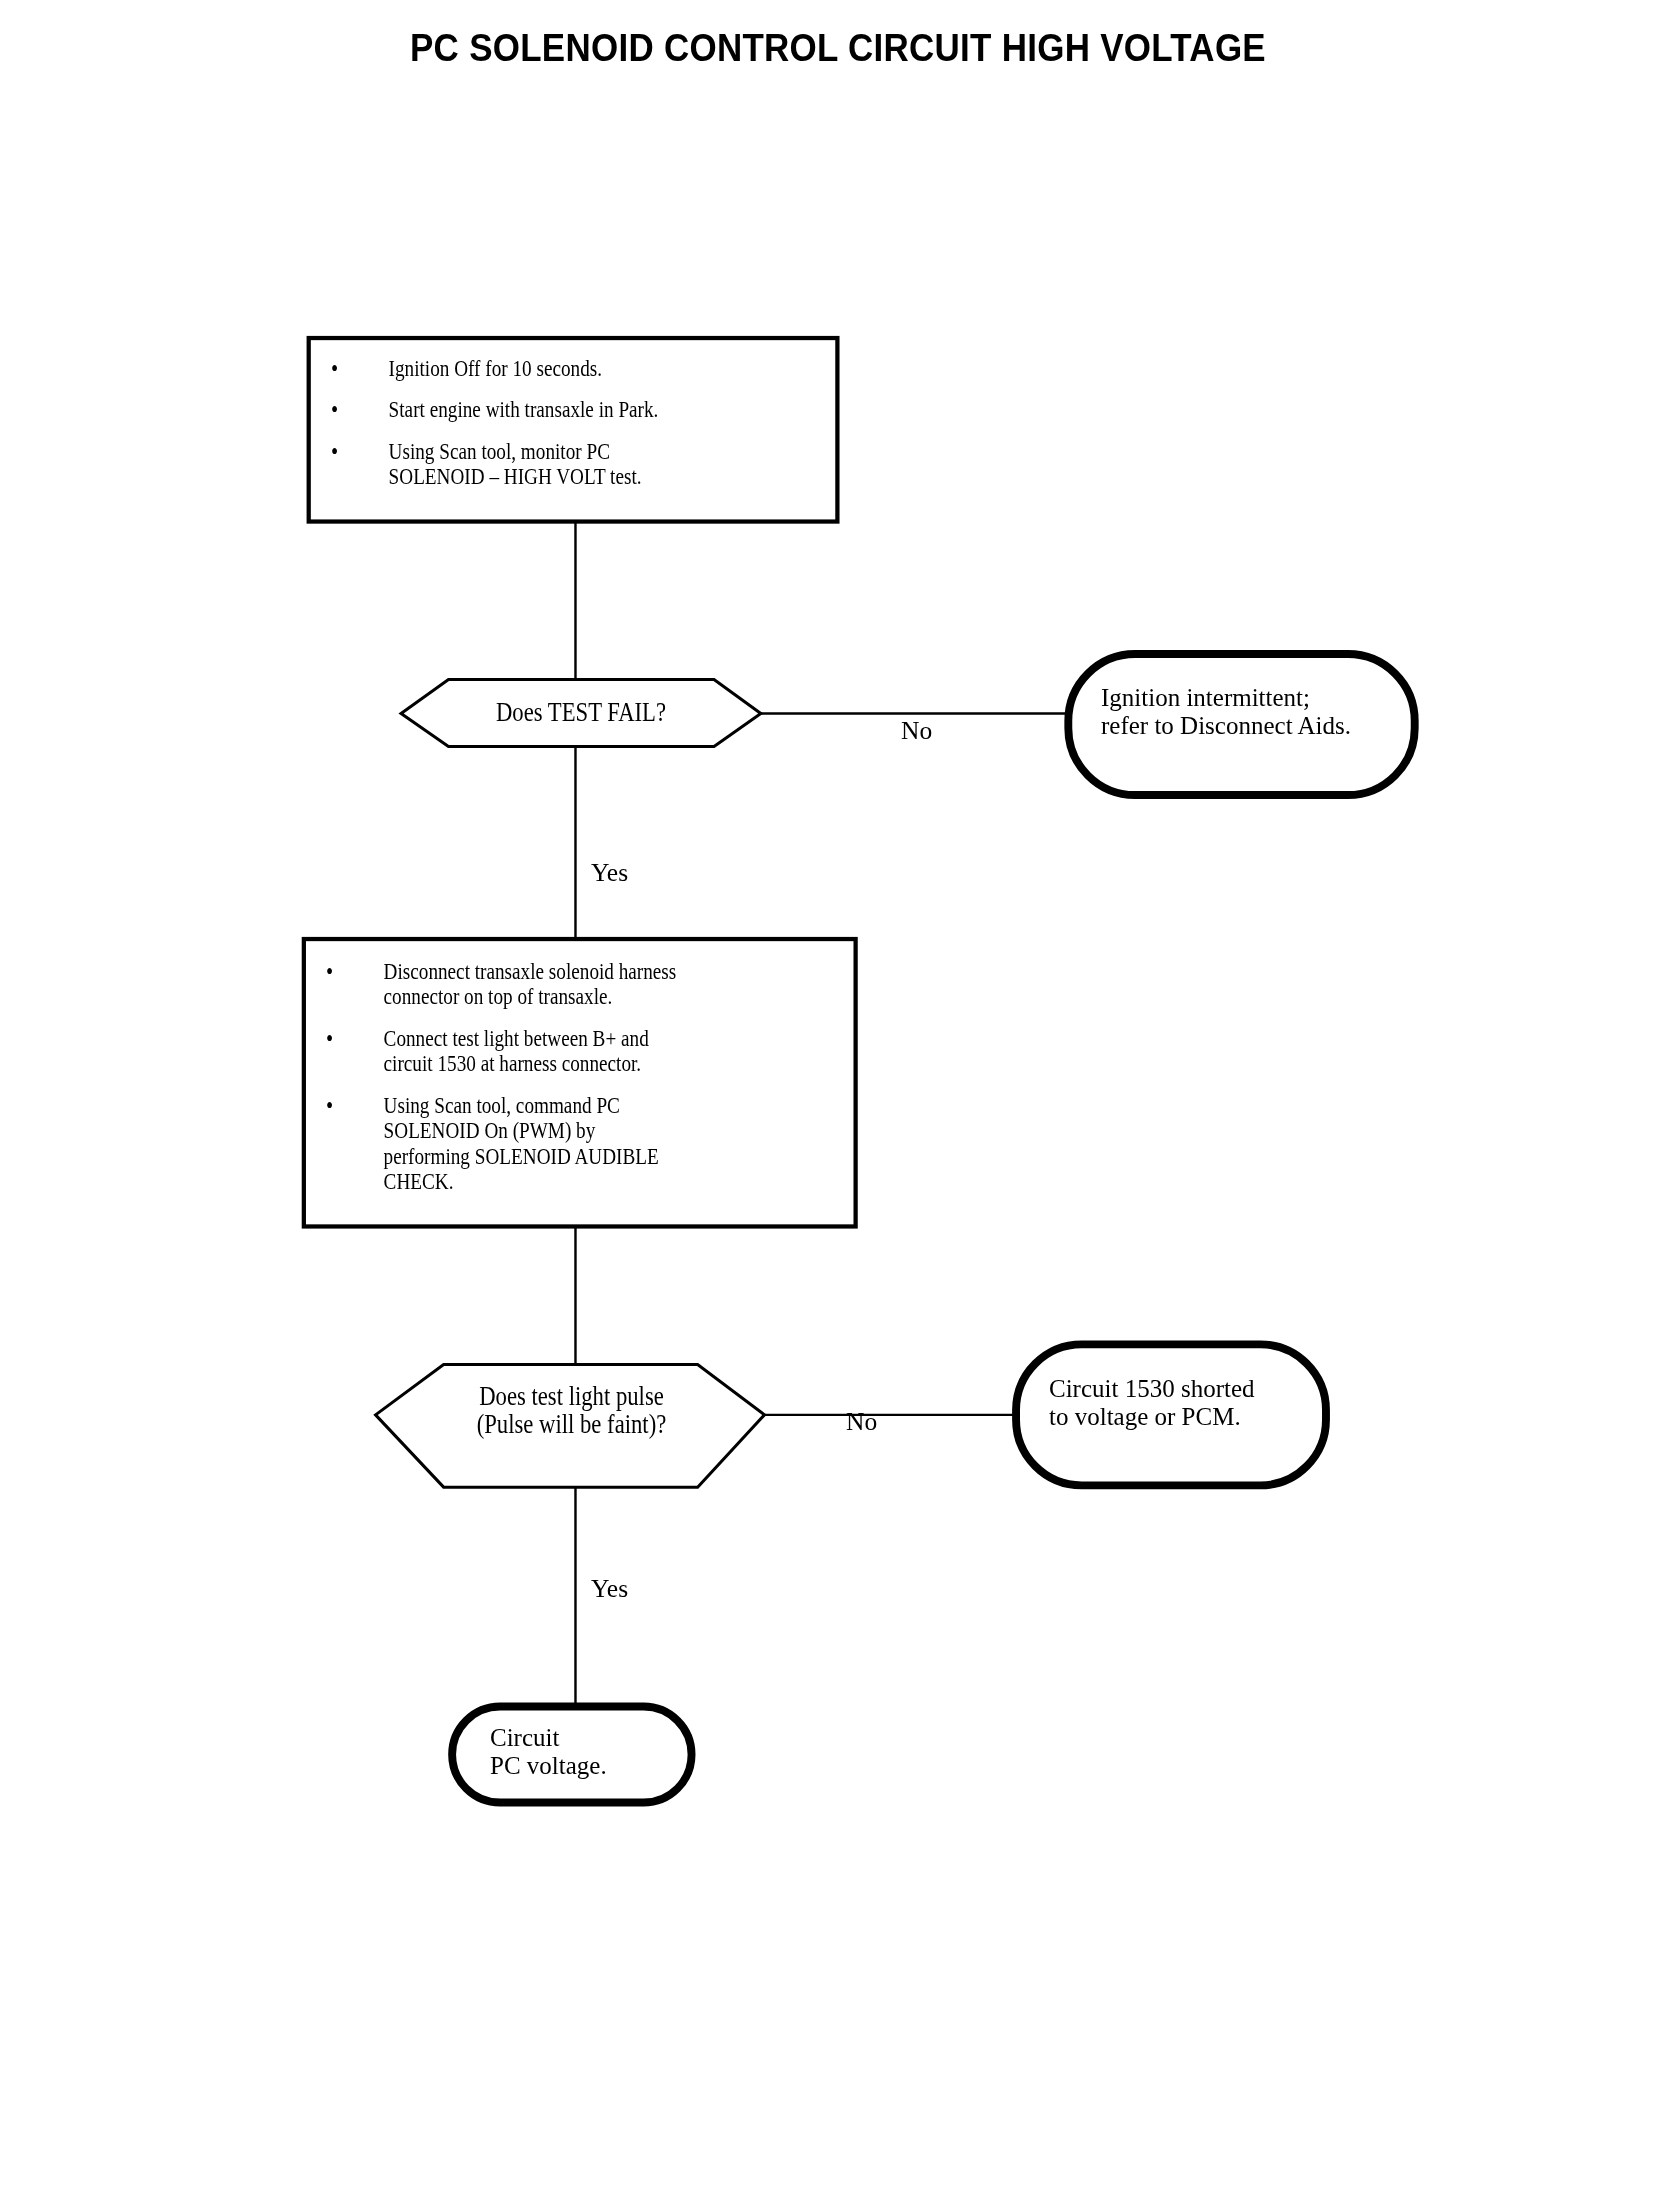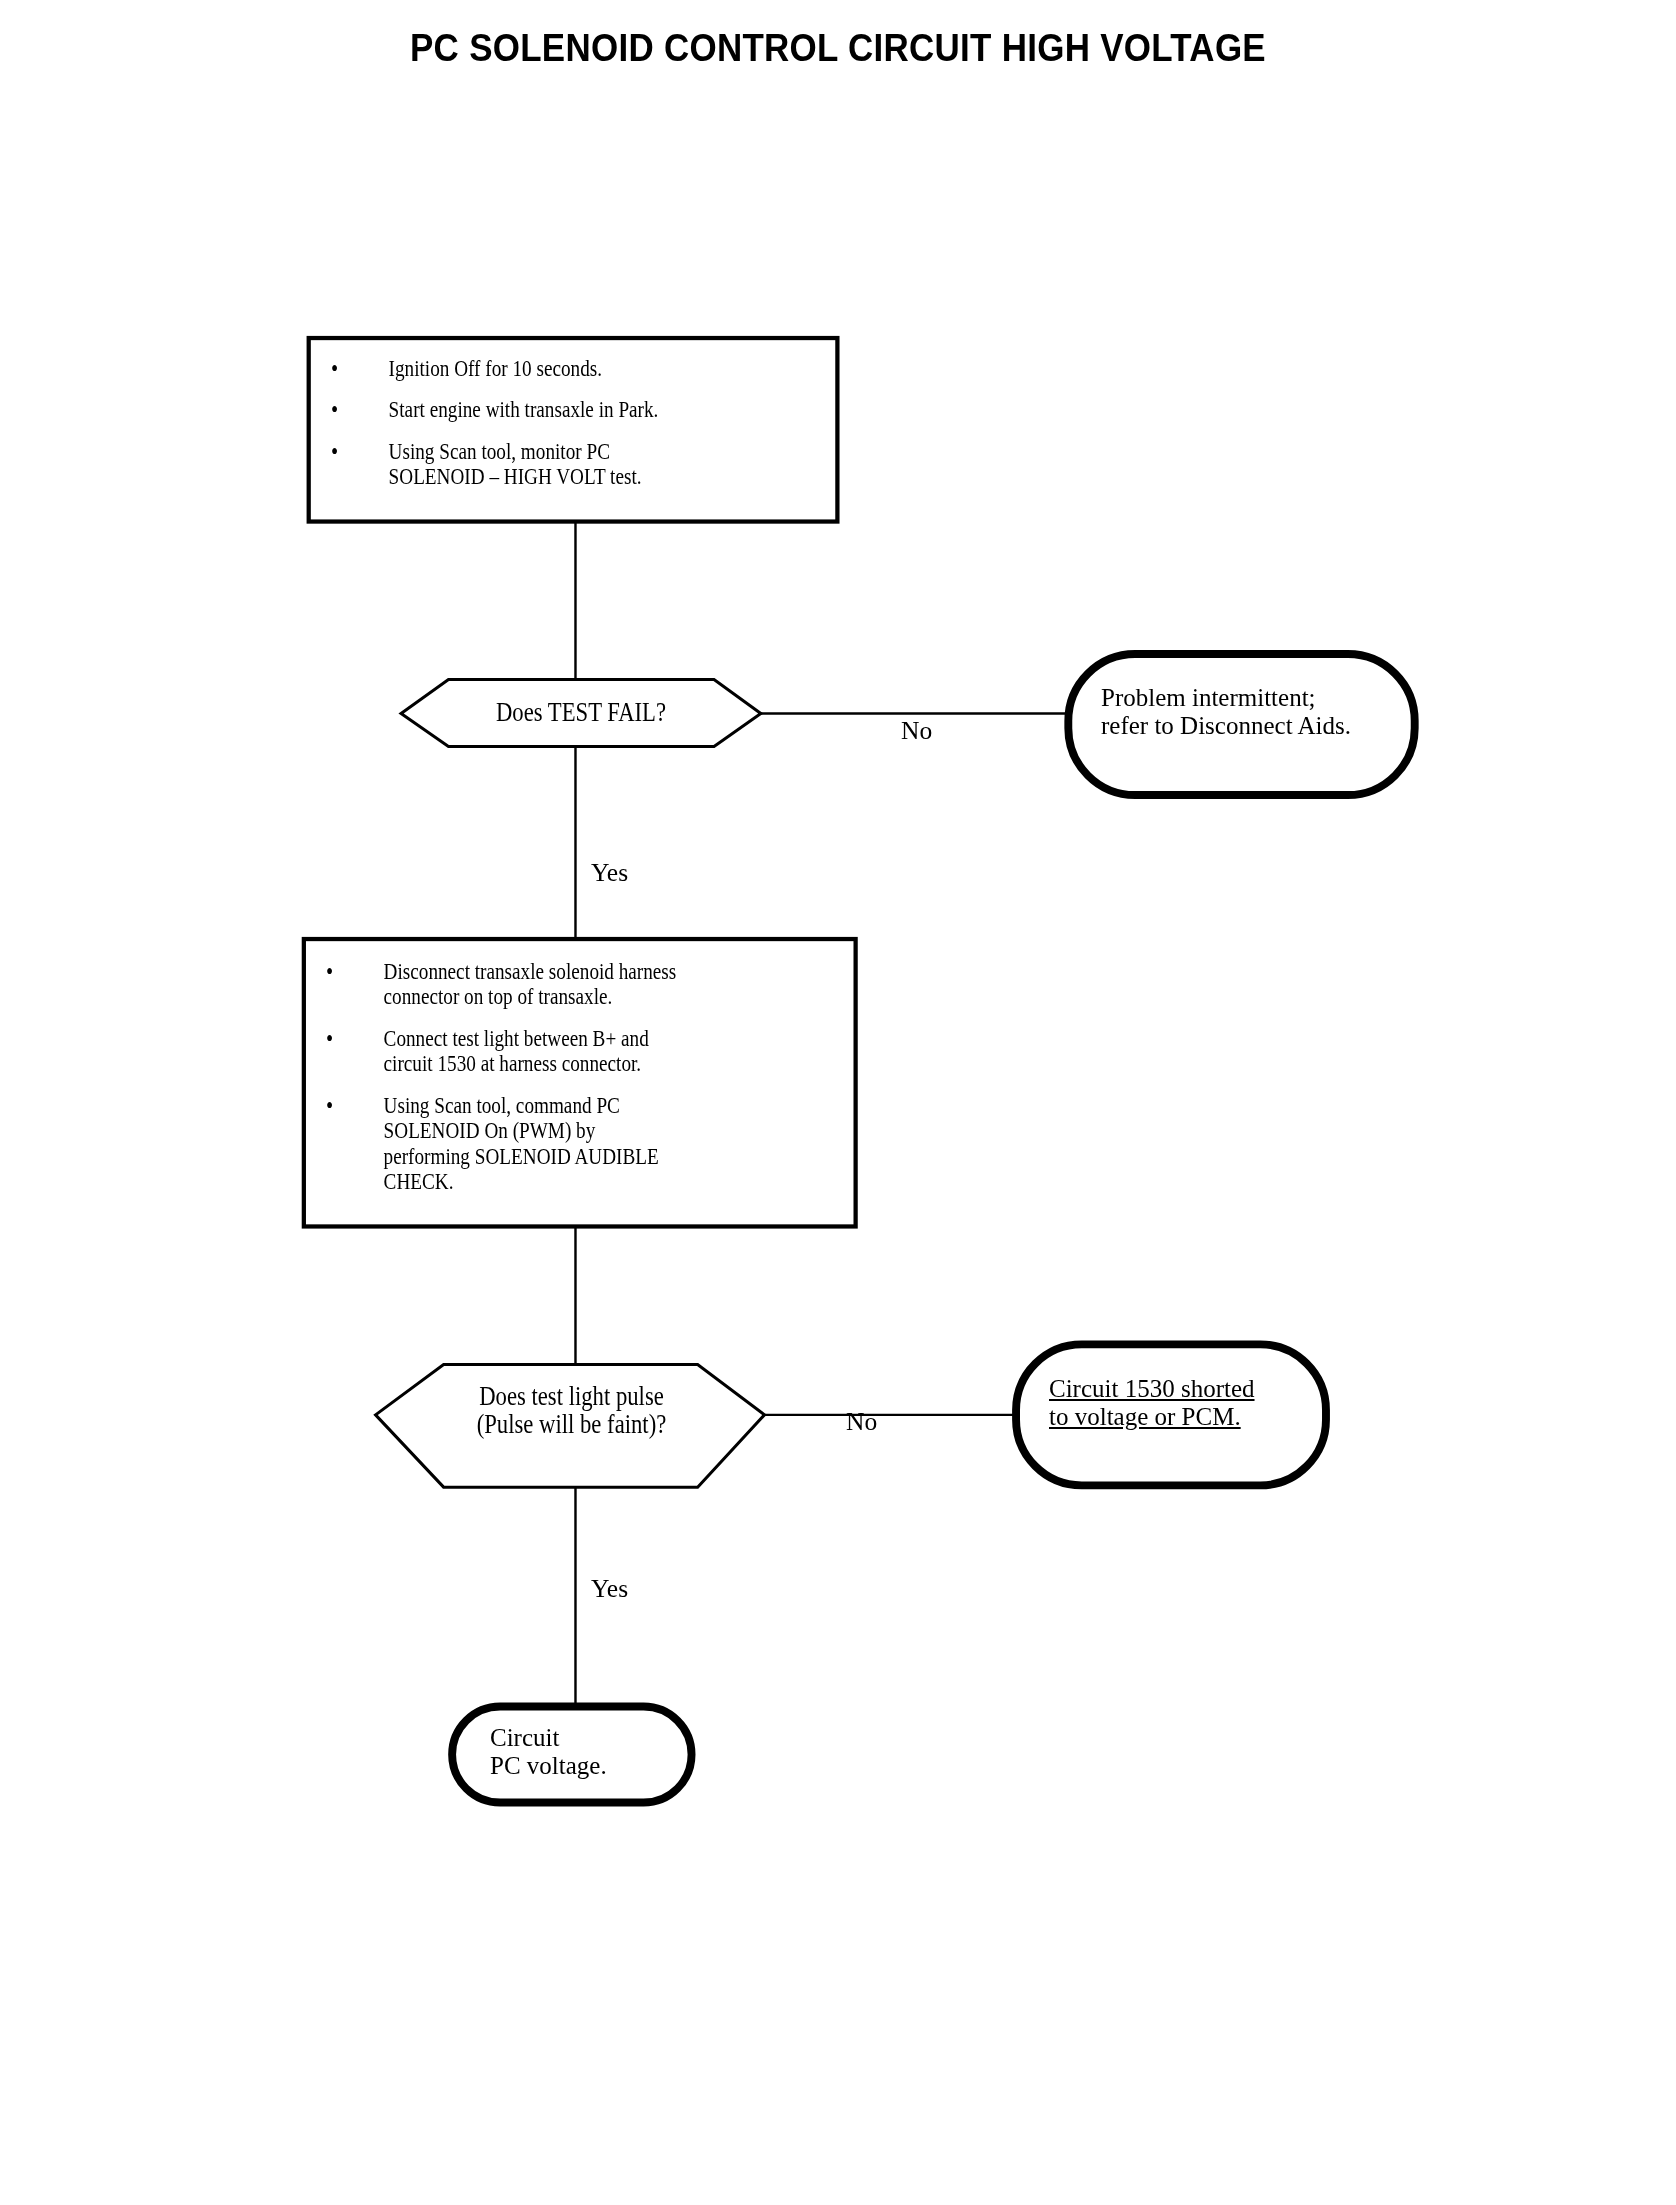"Problem intermittent;" span.line { text: Problem -> Ignition }
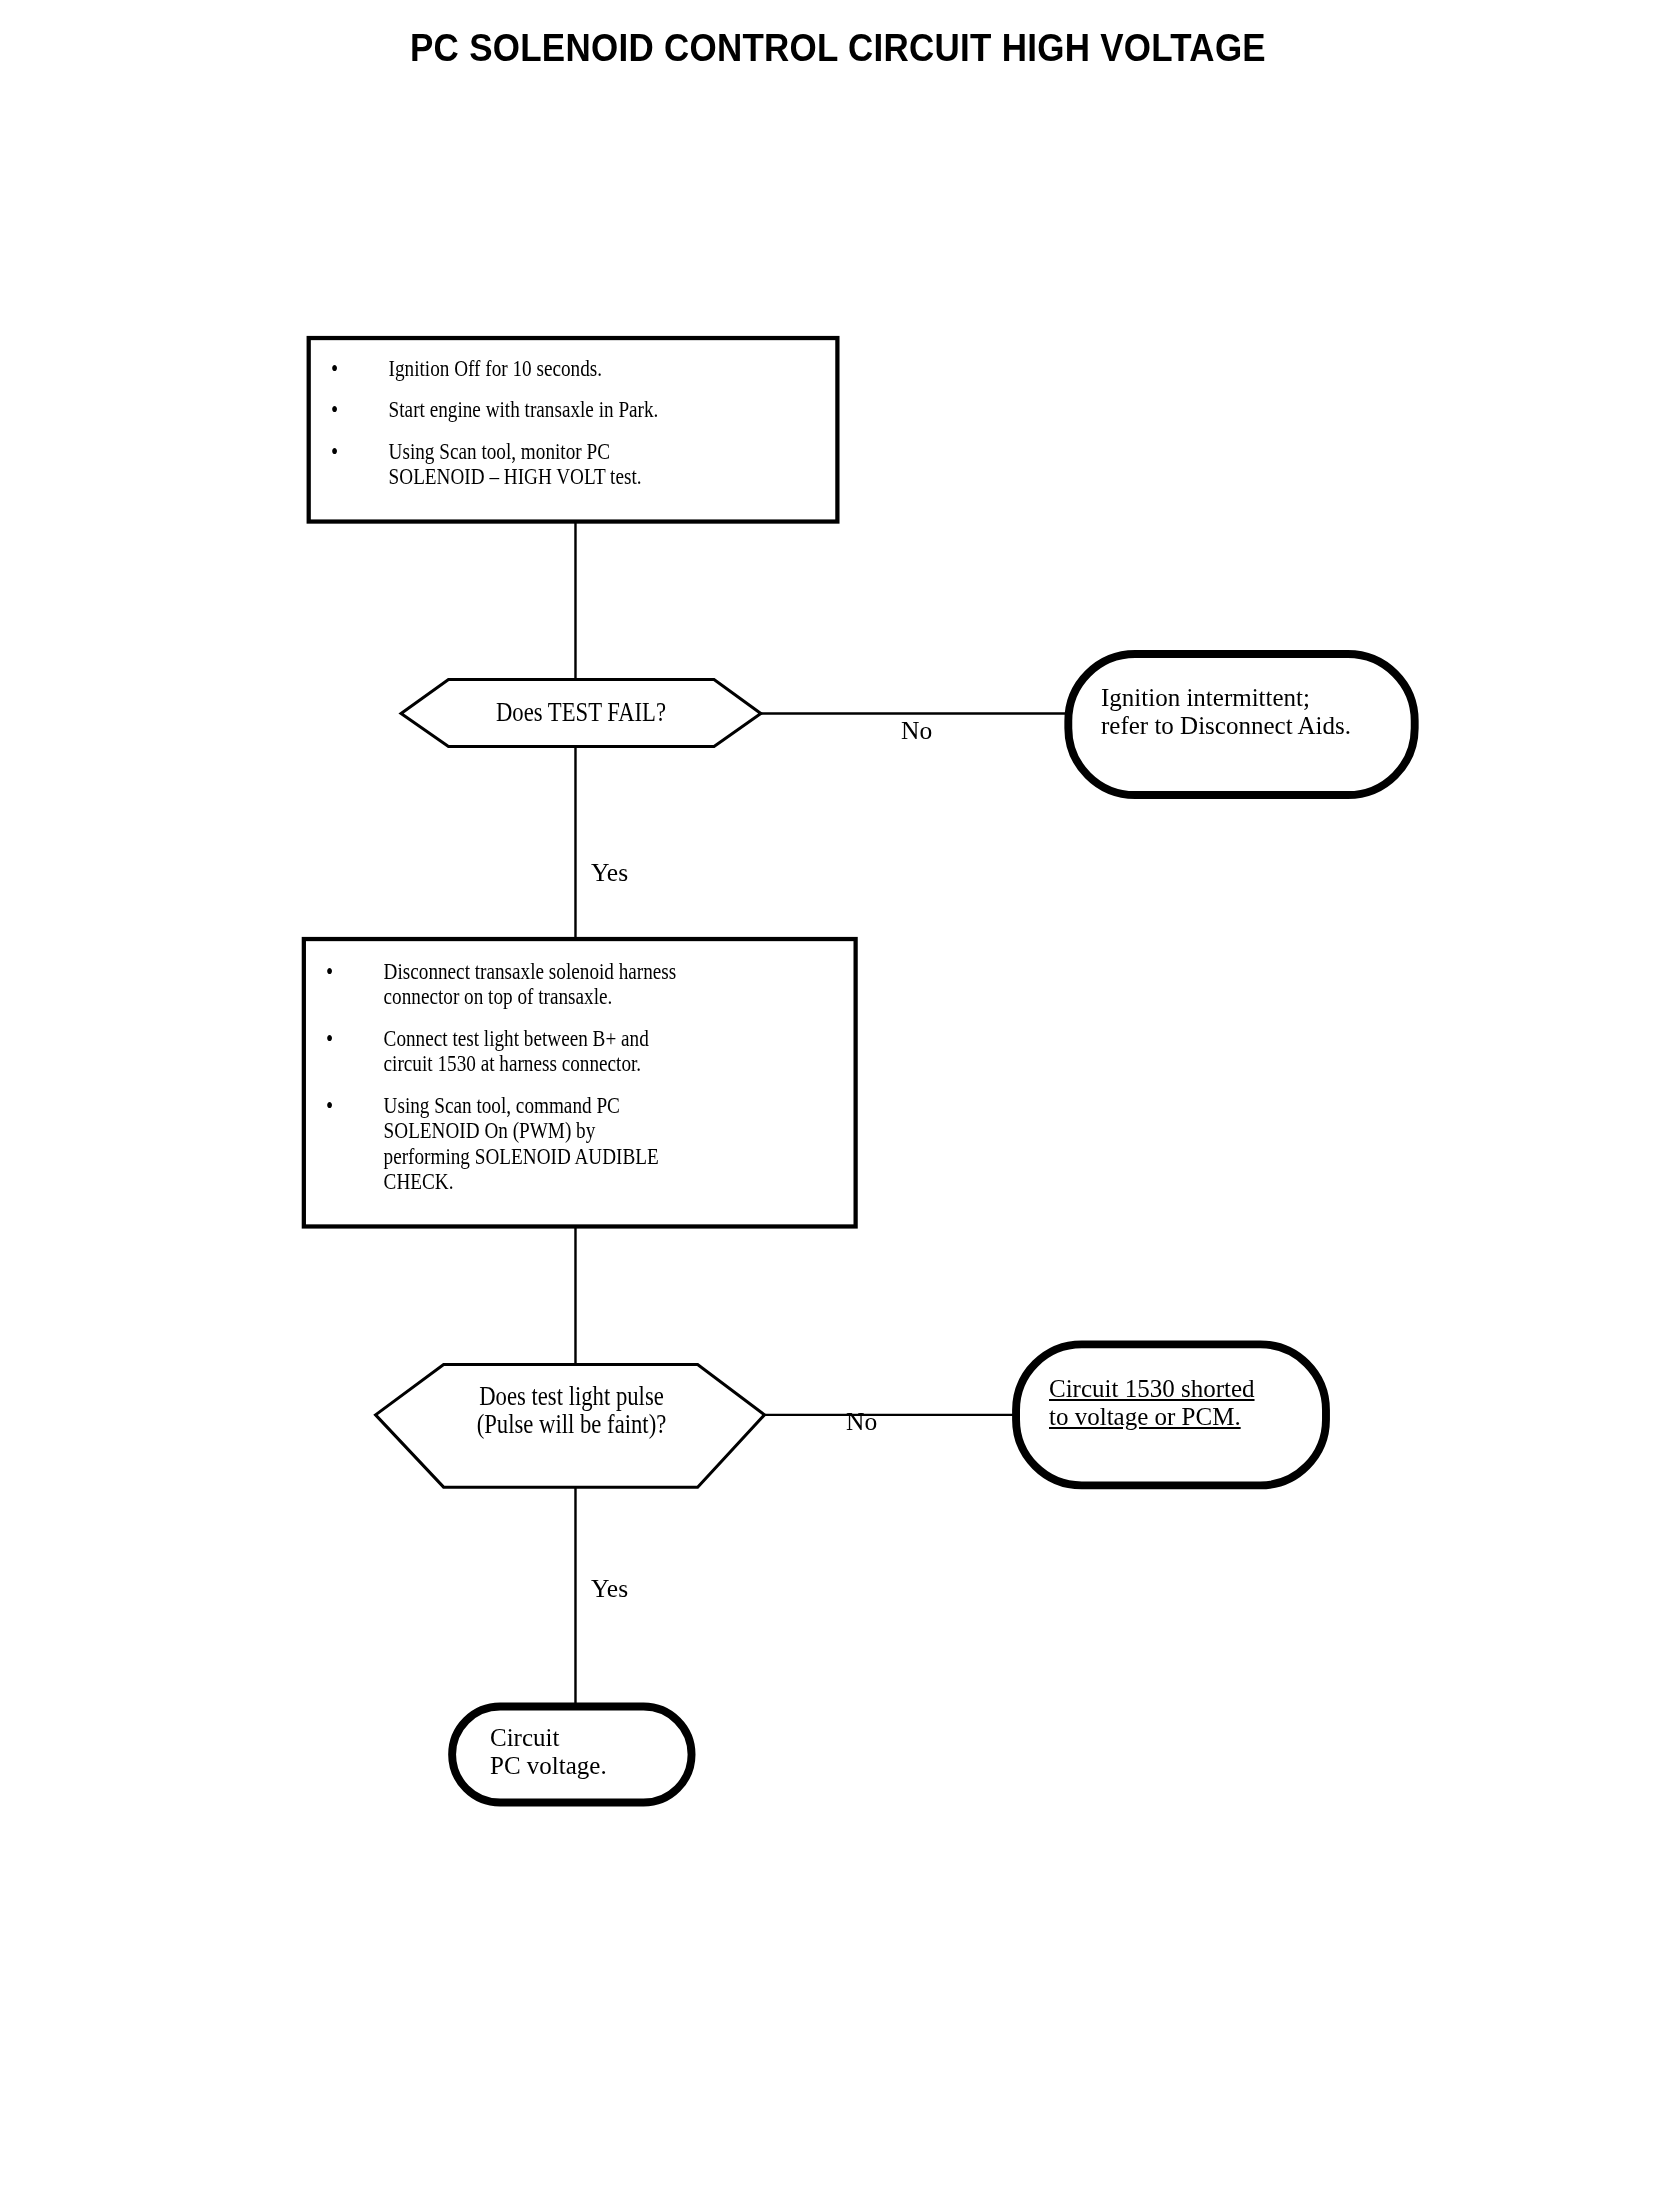"Circuit 1530 shorted" div.txt { text-decoration: underline -> none }
